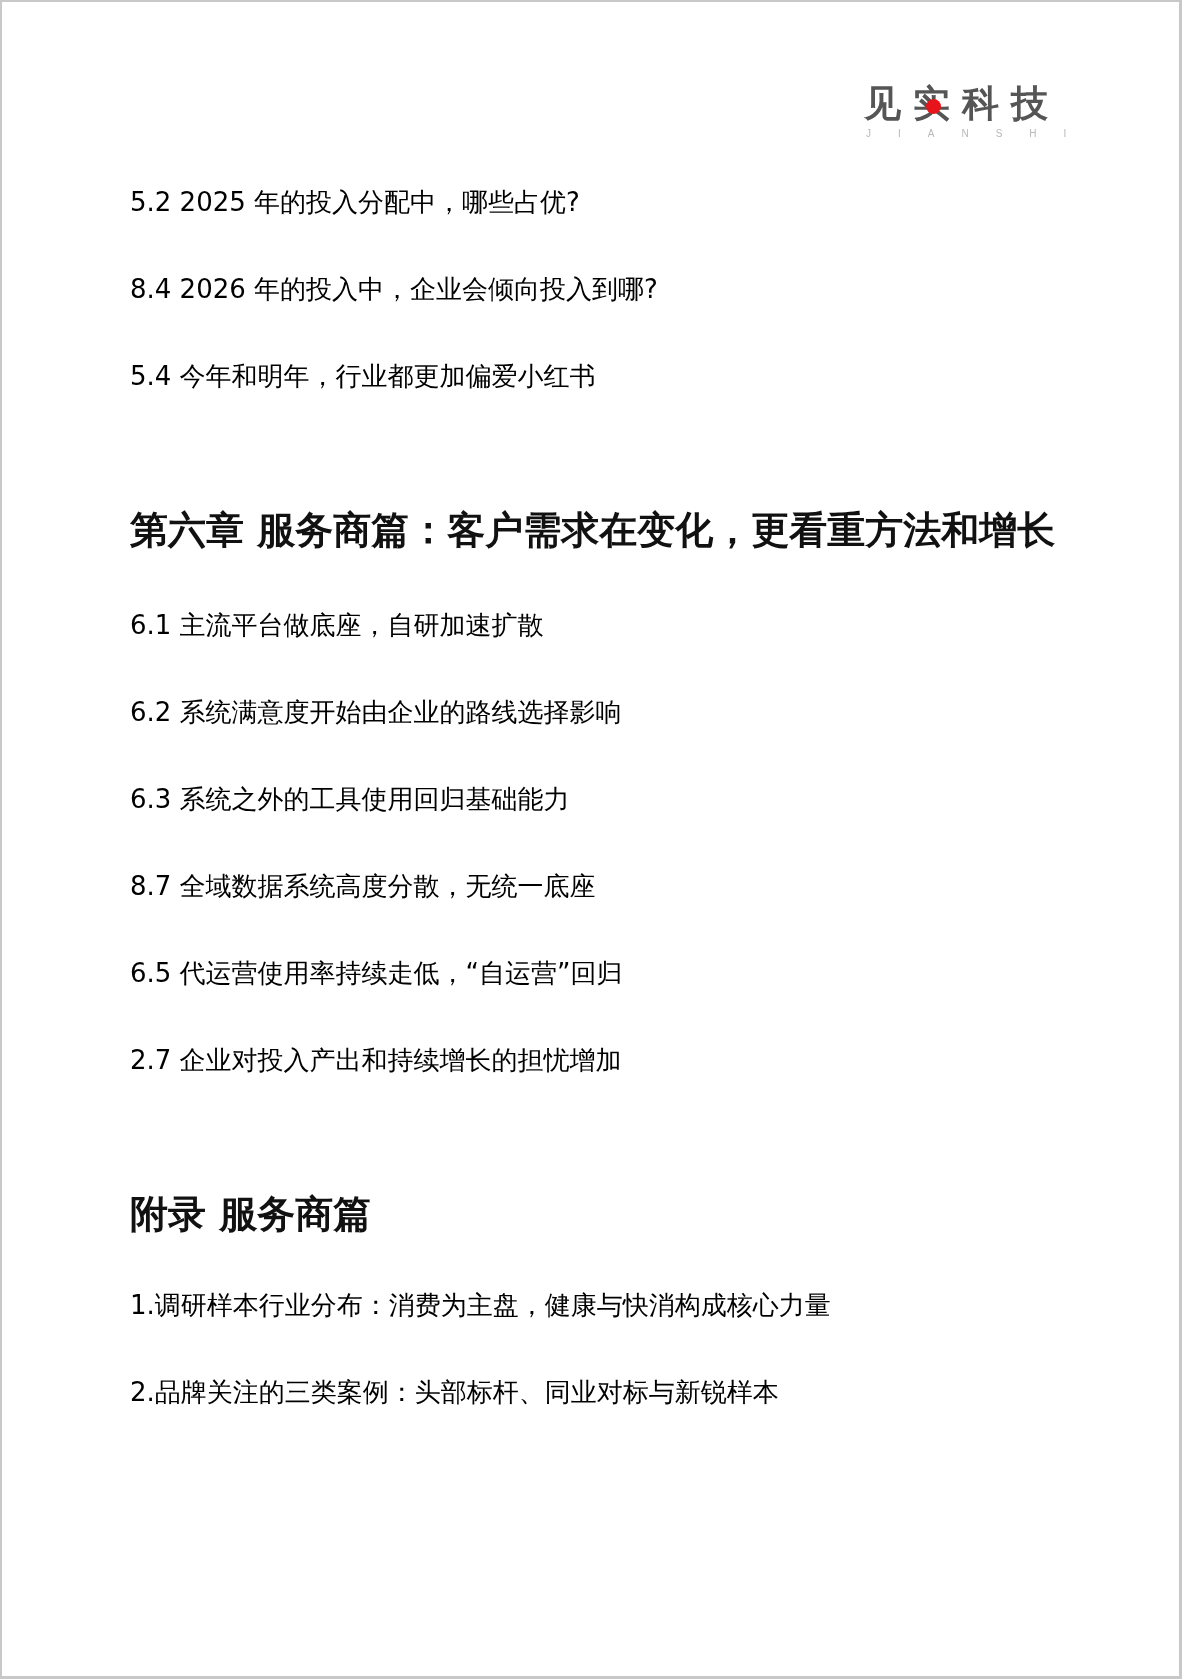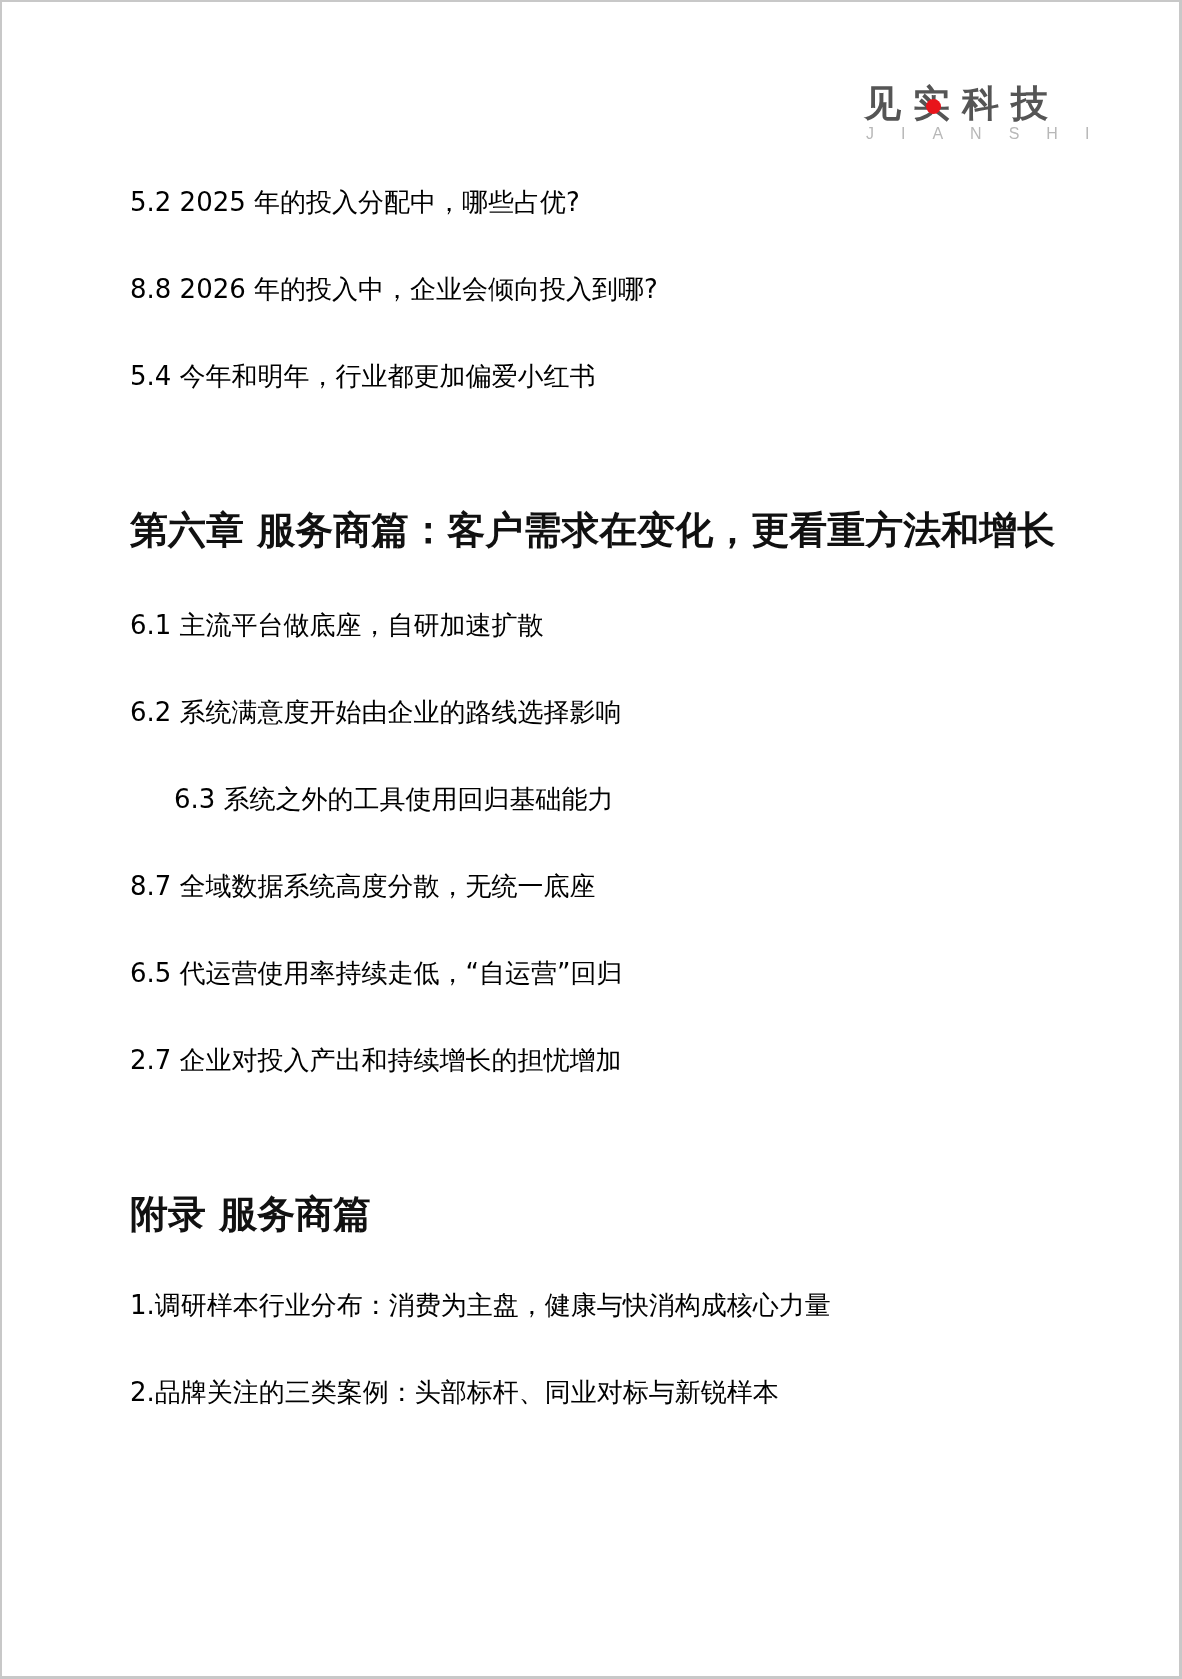"JIANSHI" .logo-en { font-size: 16px -> 10px }
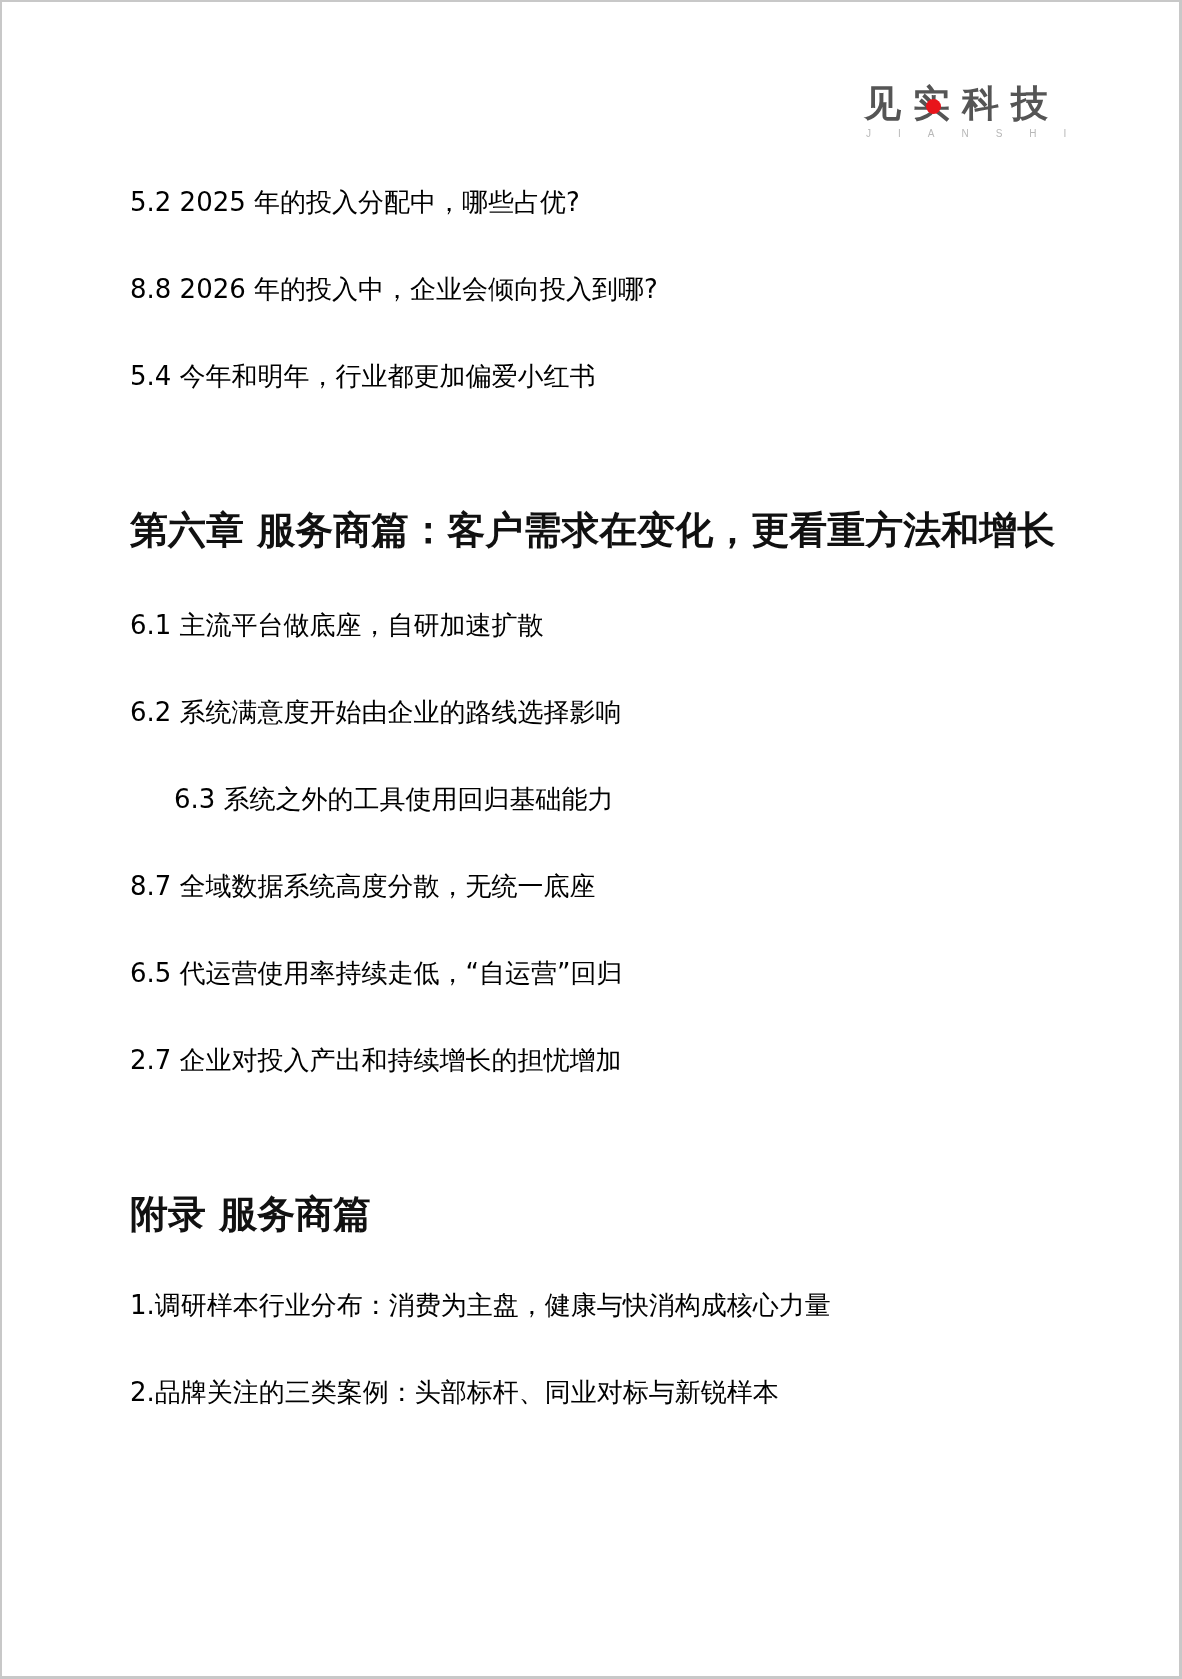"8.8 2026 年的投入中，企业会倾向投入到哪?" div.item { text: 8.8 -> 8.4 }
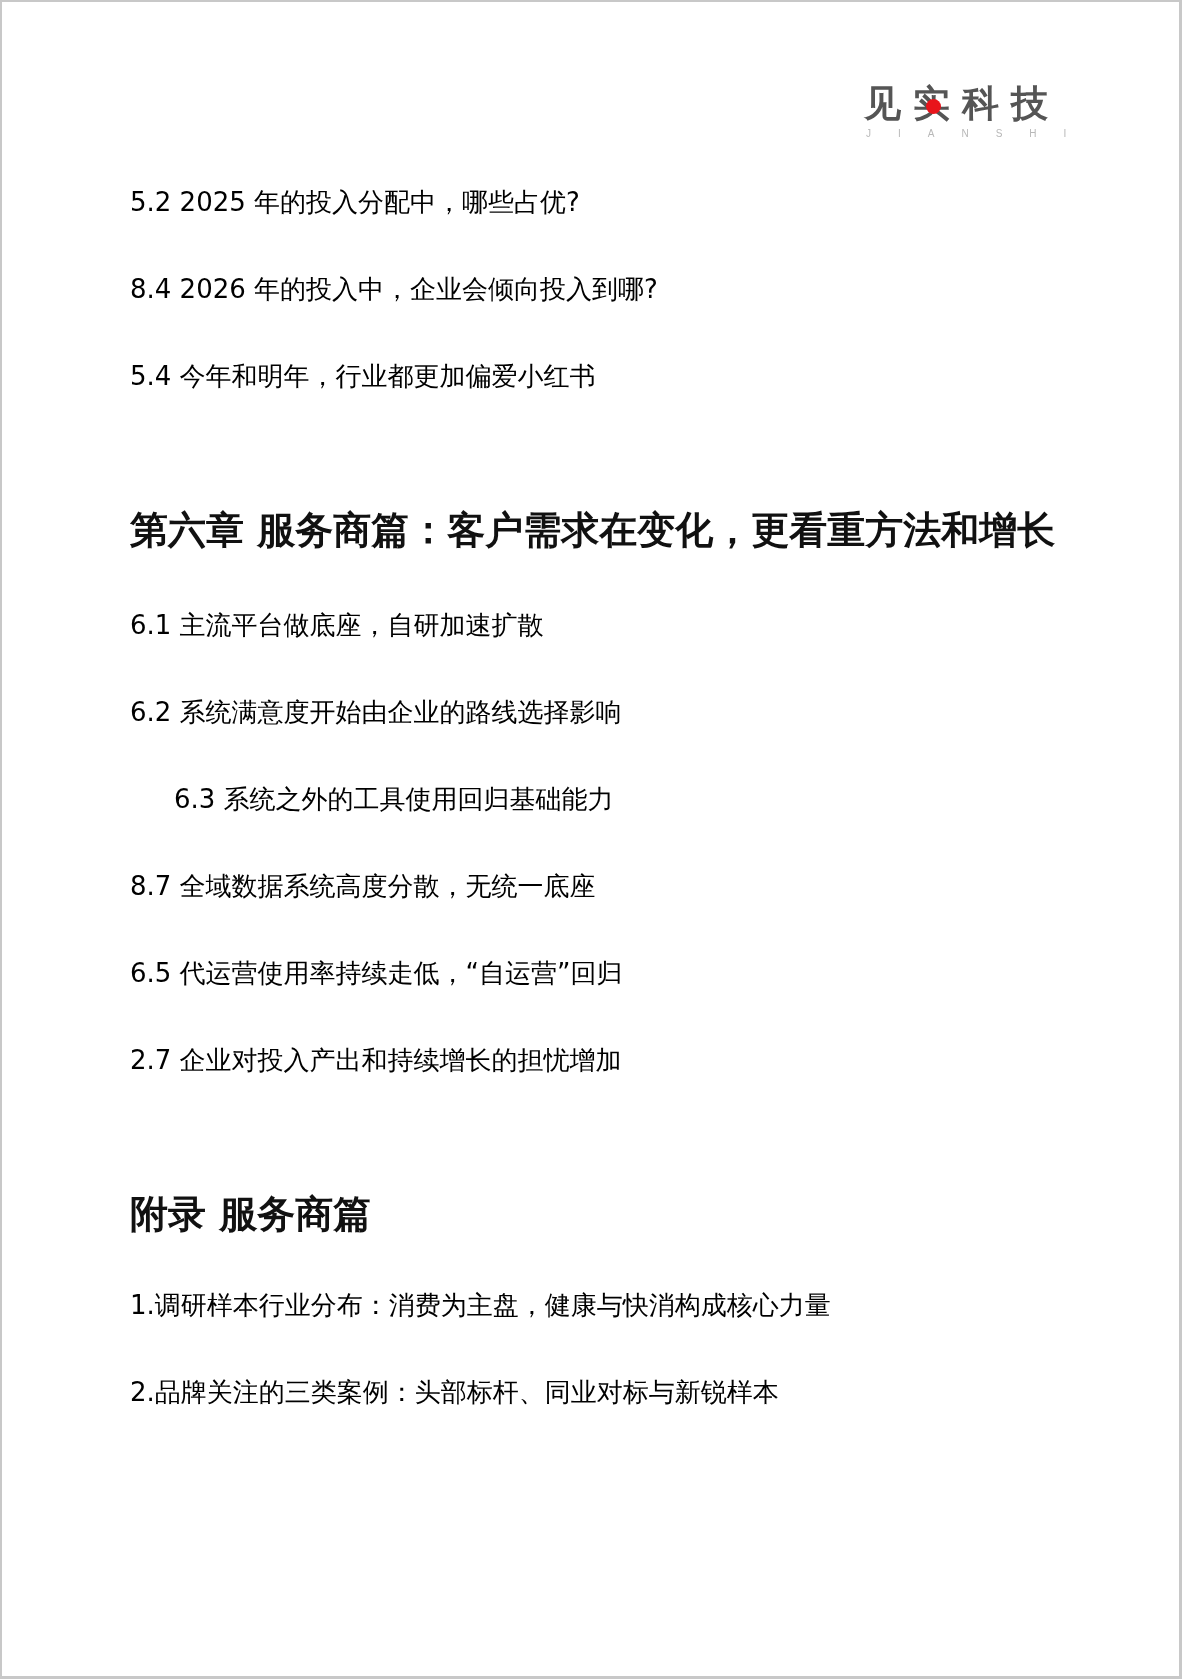"6.3 系统之外的工具使用回归基础能力" div.item { margin-left: 44px -> none }
